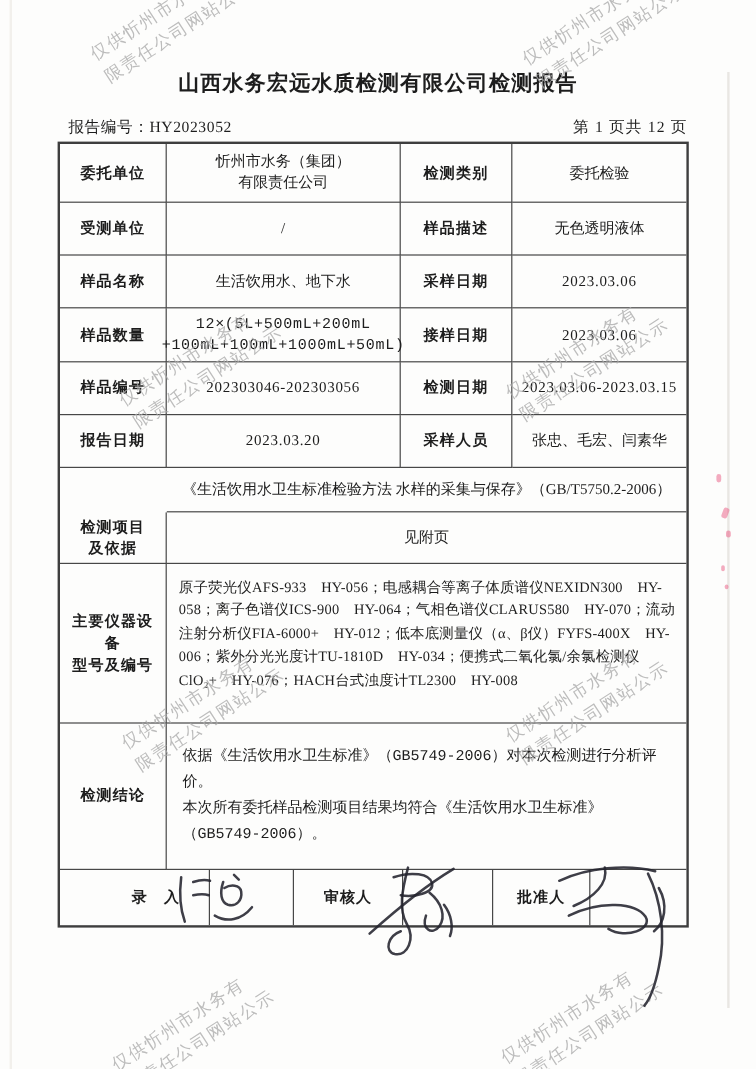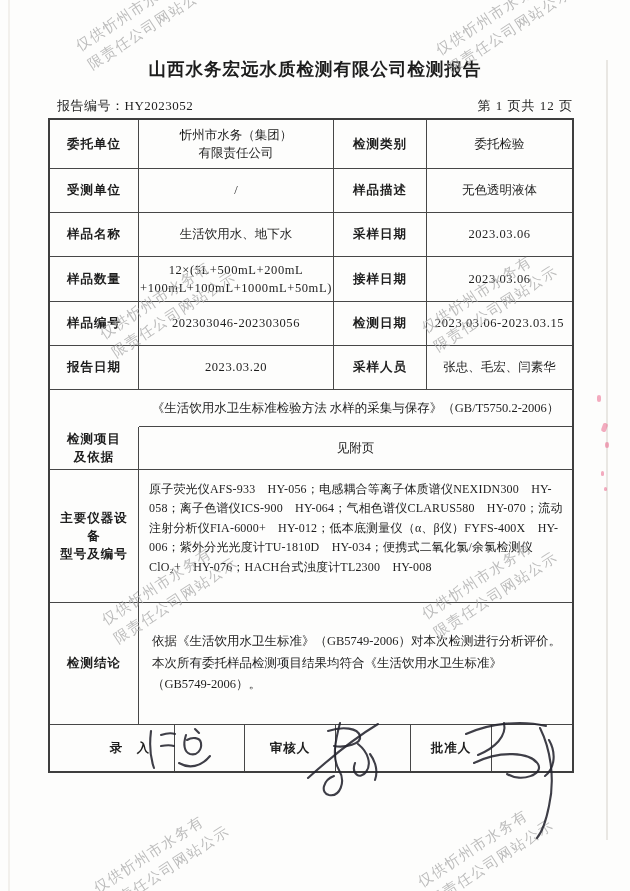"忻州市水务（集团）" .prel { font-family: none -> Liberation Mono, monospace }
